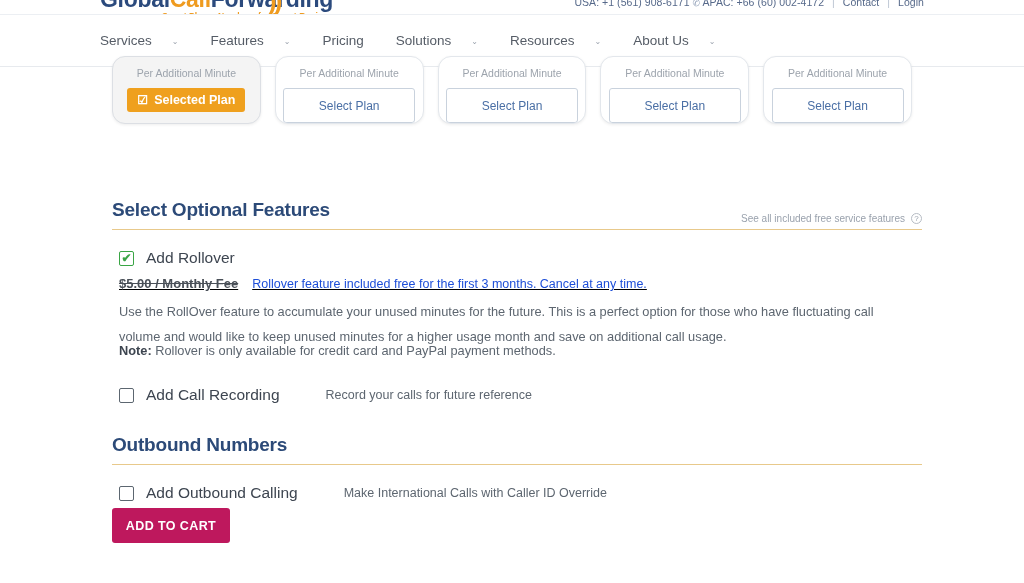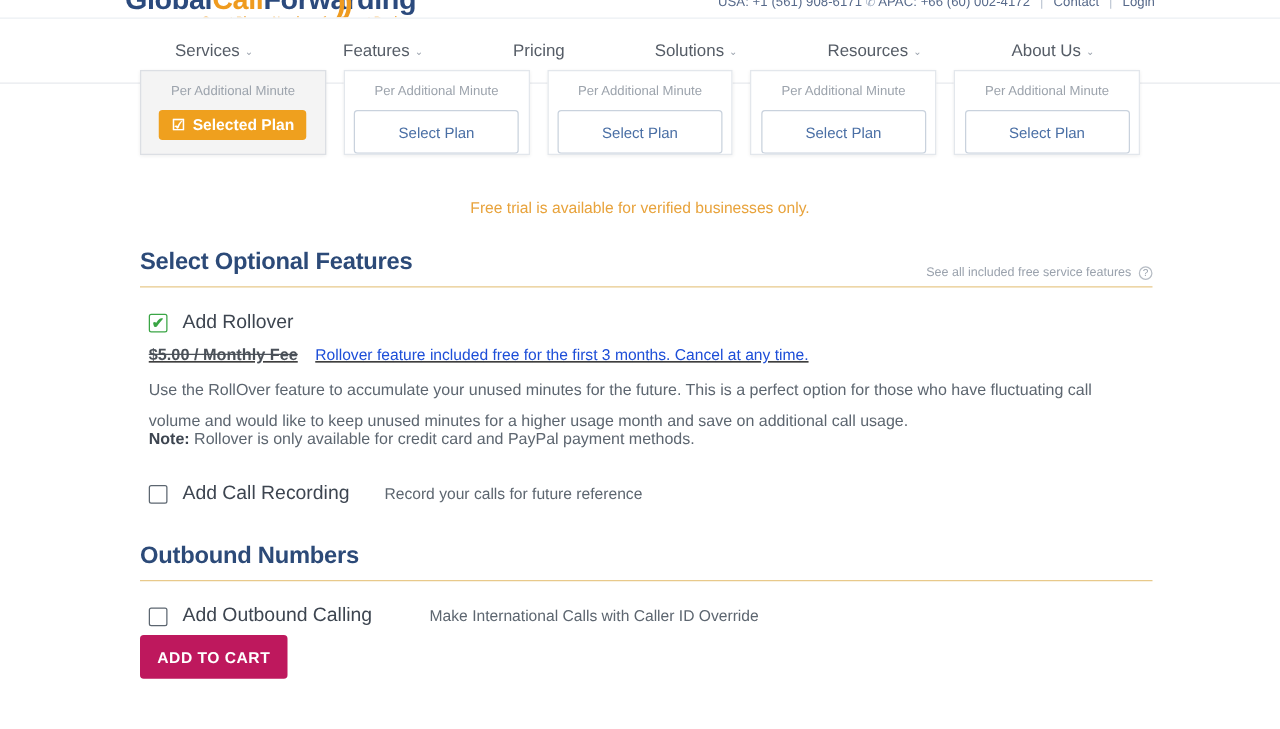"Services" .nav-item { gap: 4px -> 20px; margin-left: 40px -> none }
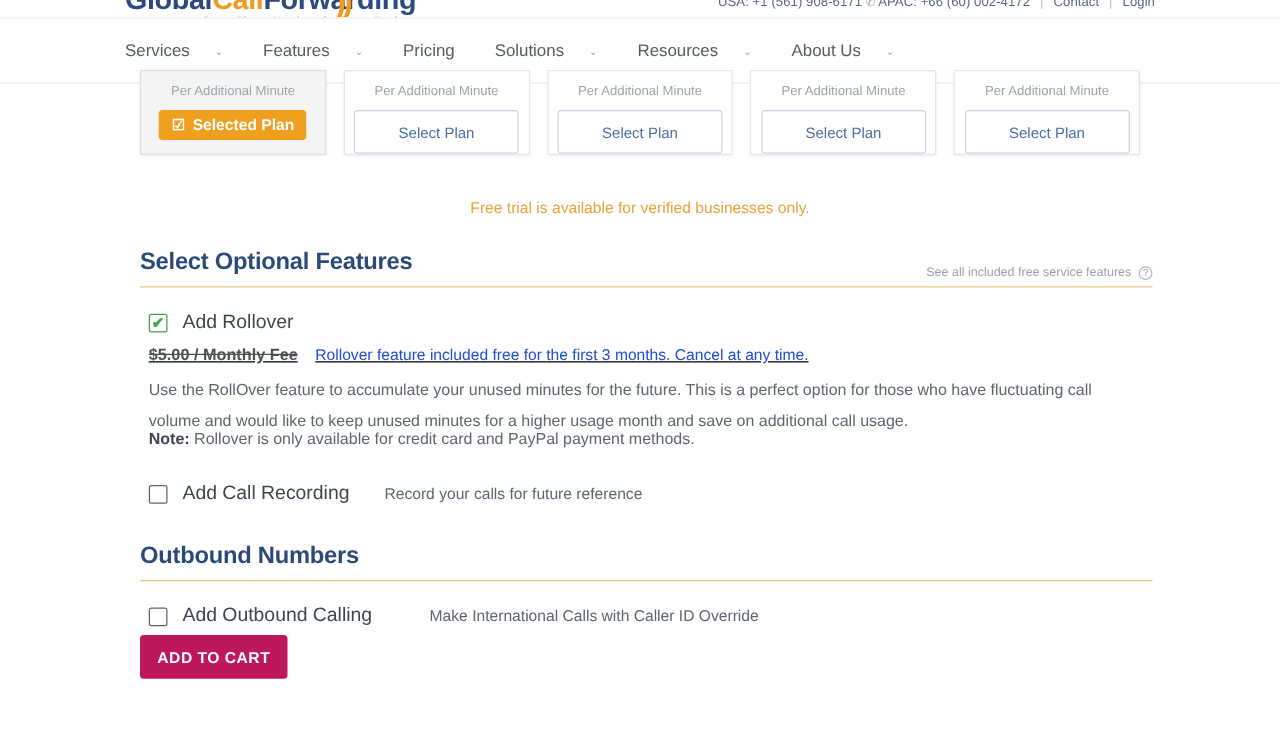"Per Additional Minute" .card { border-radius: 0 -> 13px }
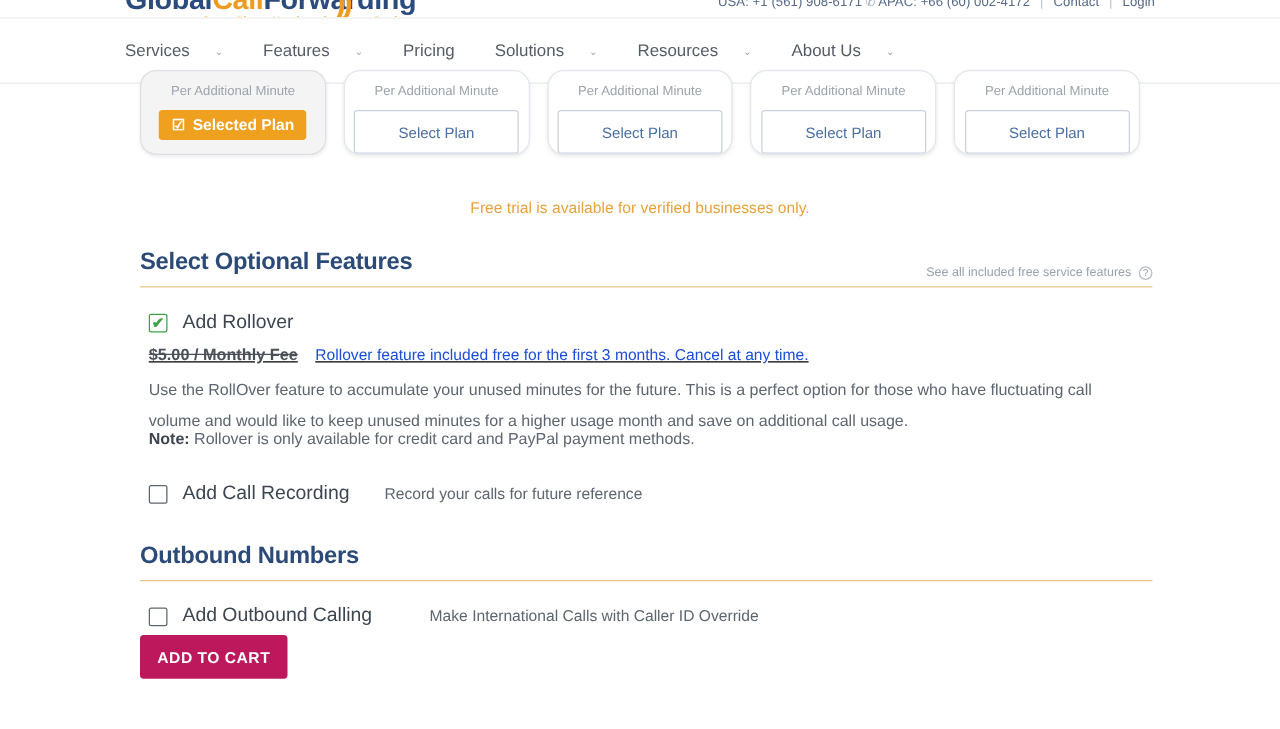"Free trial is available for" div.freetrial { html: <div>Free trial is available for verified businesses only.</div> -> none }
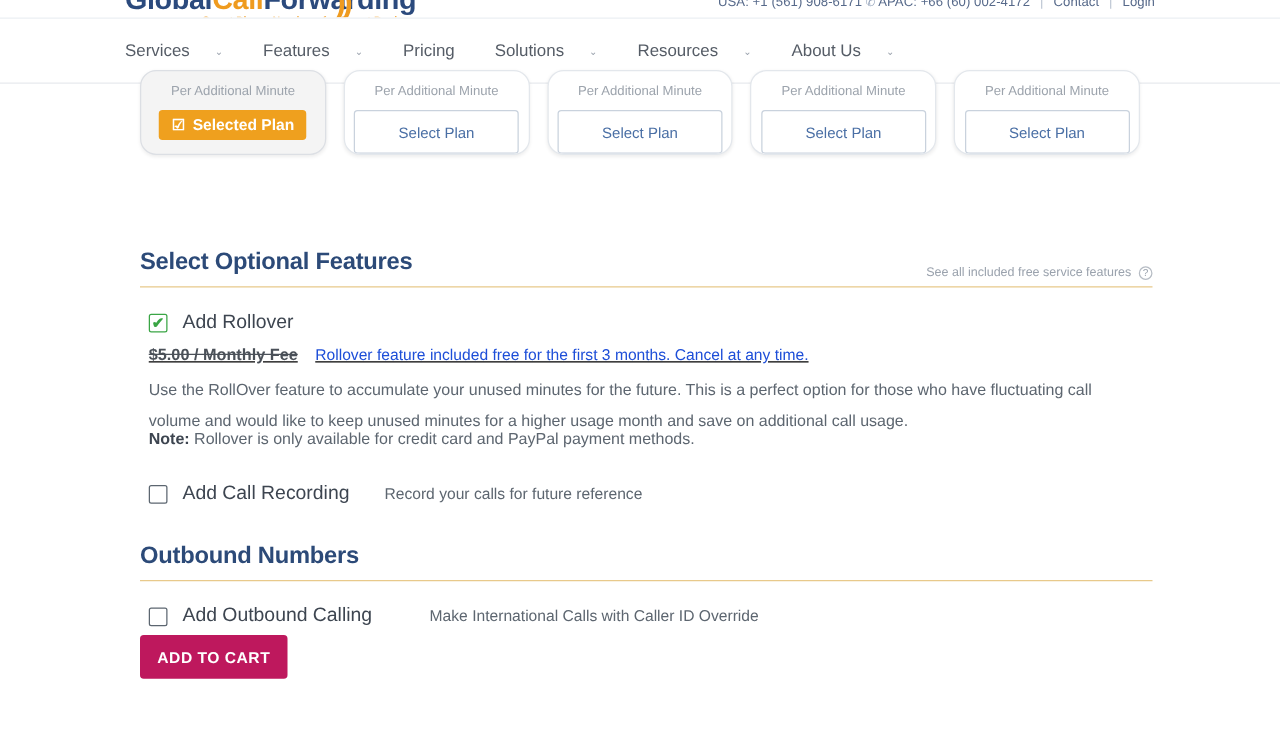"Record your calls for future" .feat-desc { margin-left: 28px -> 46px }
